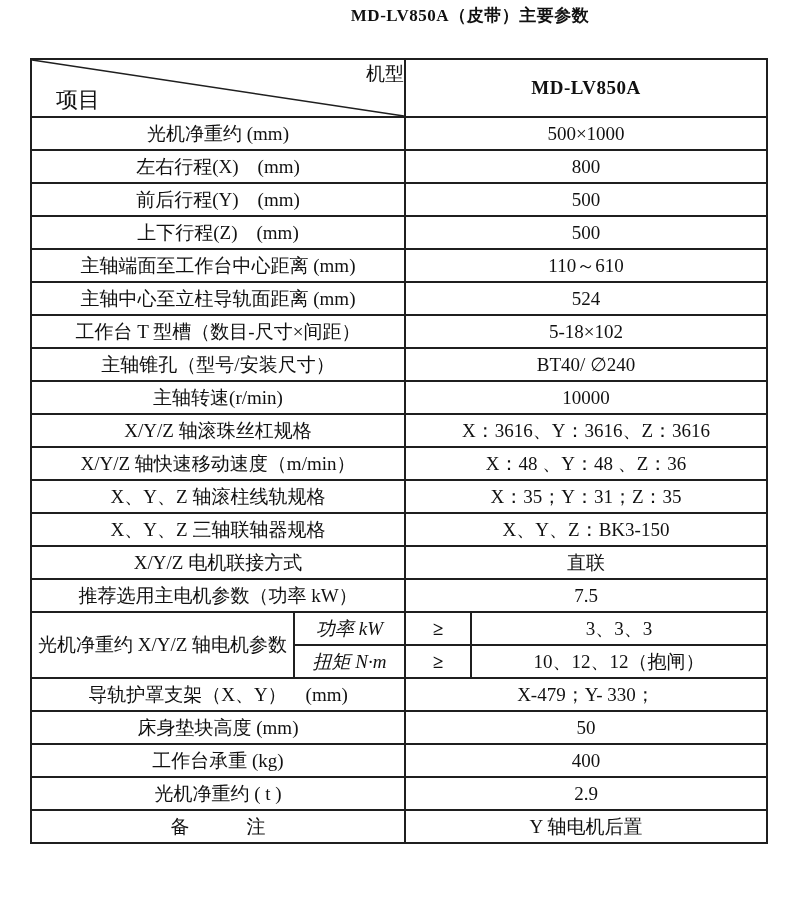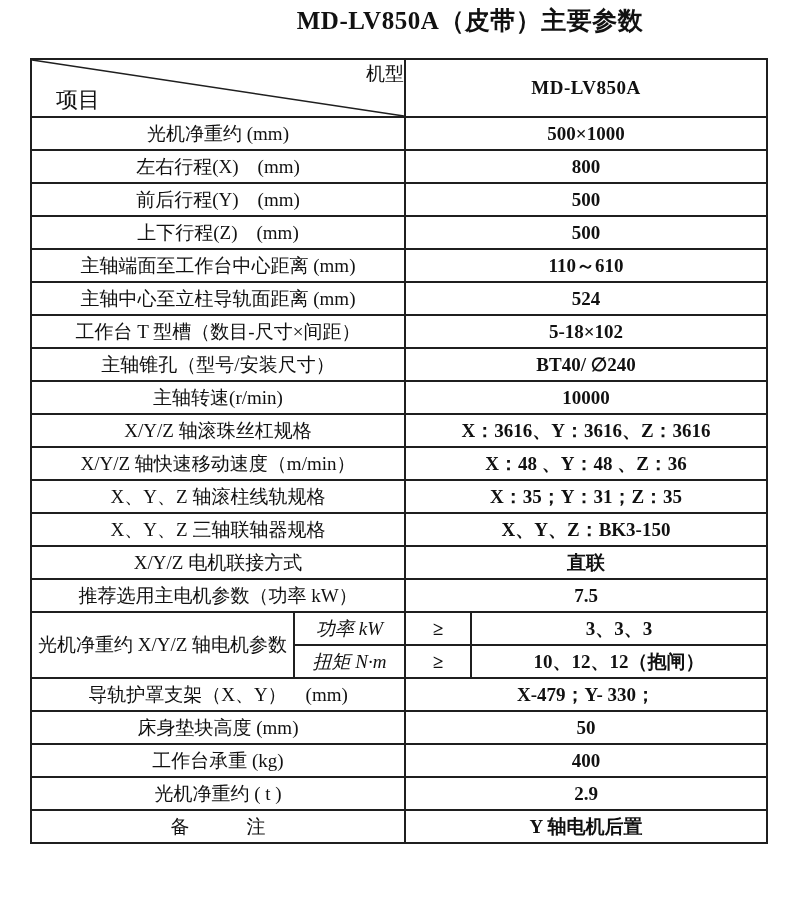"MD-LV850A（皮带）主要参数" .title { font-size: 25px -> 17px }
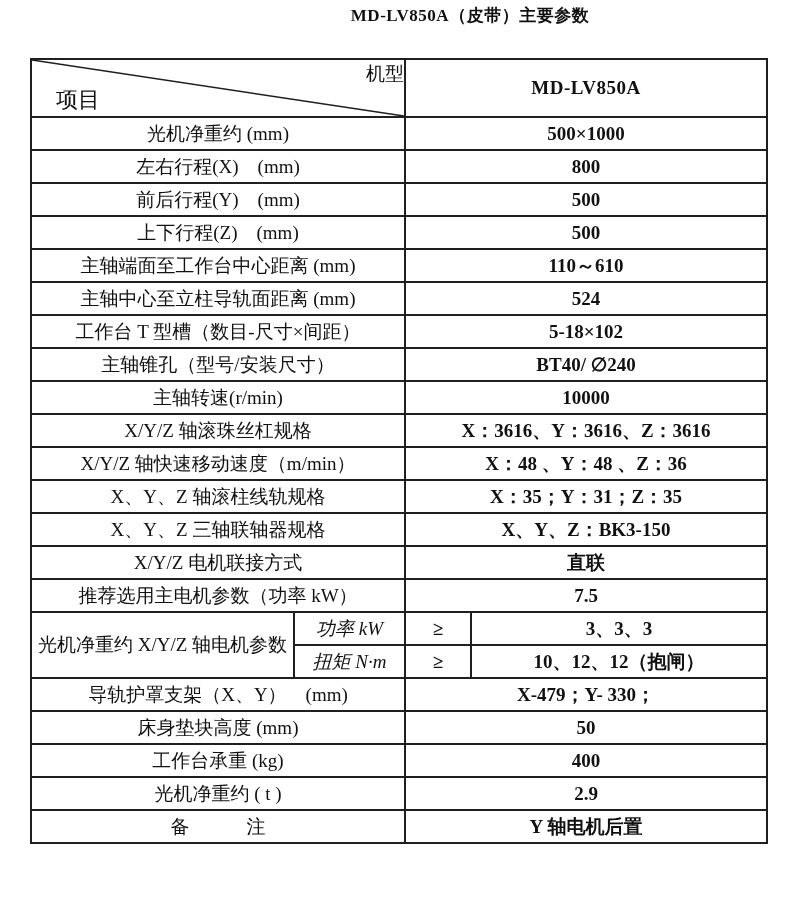"500×1000" td.value { font-weight: bold -> normal }
